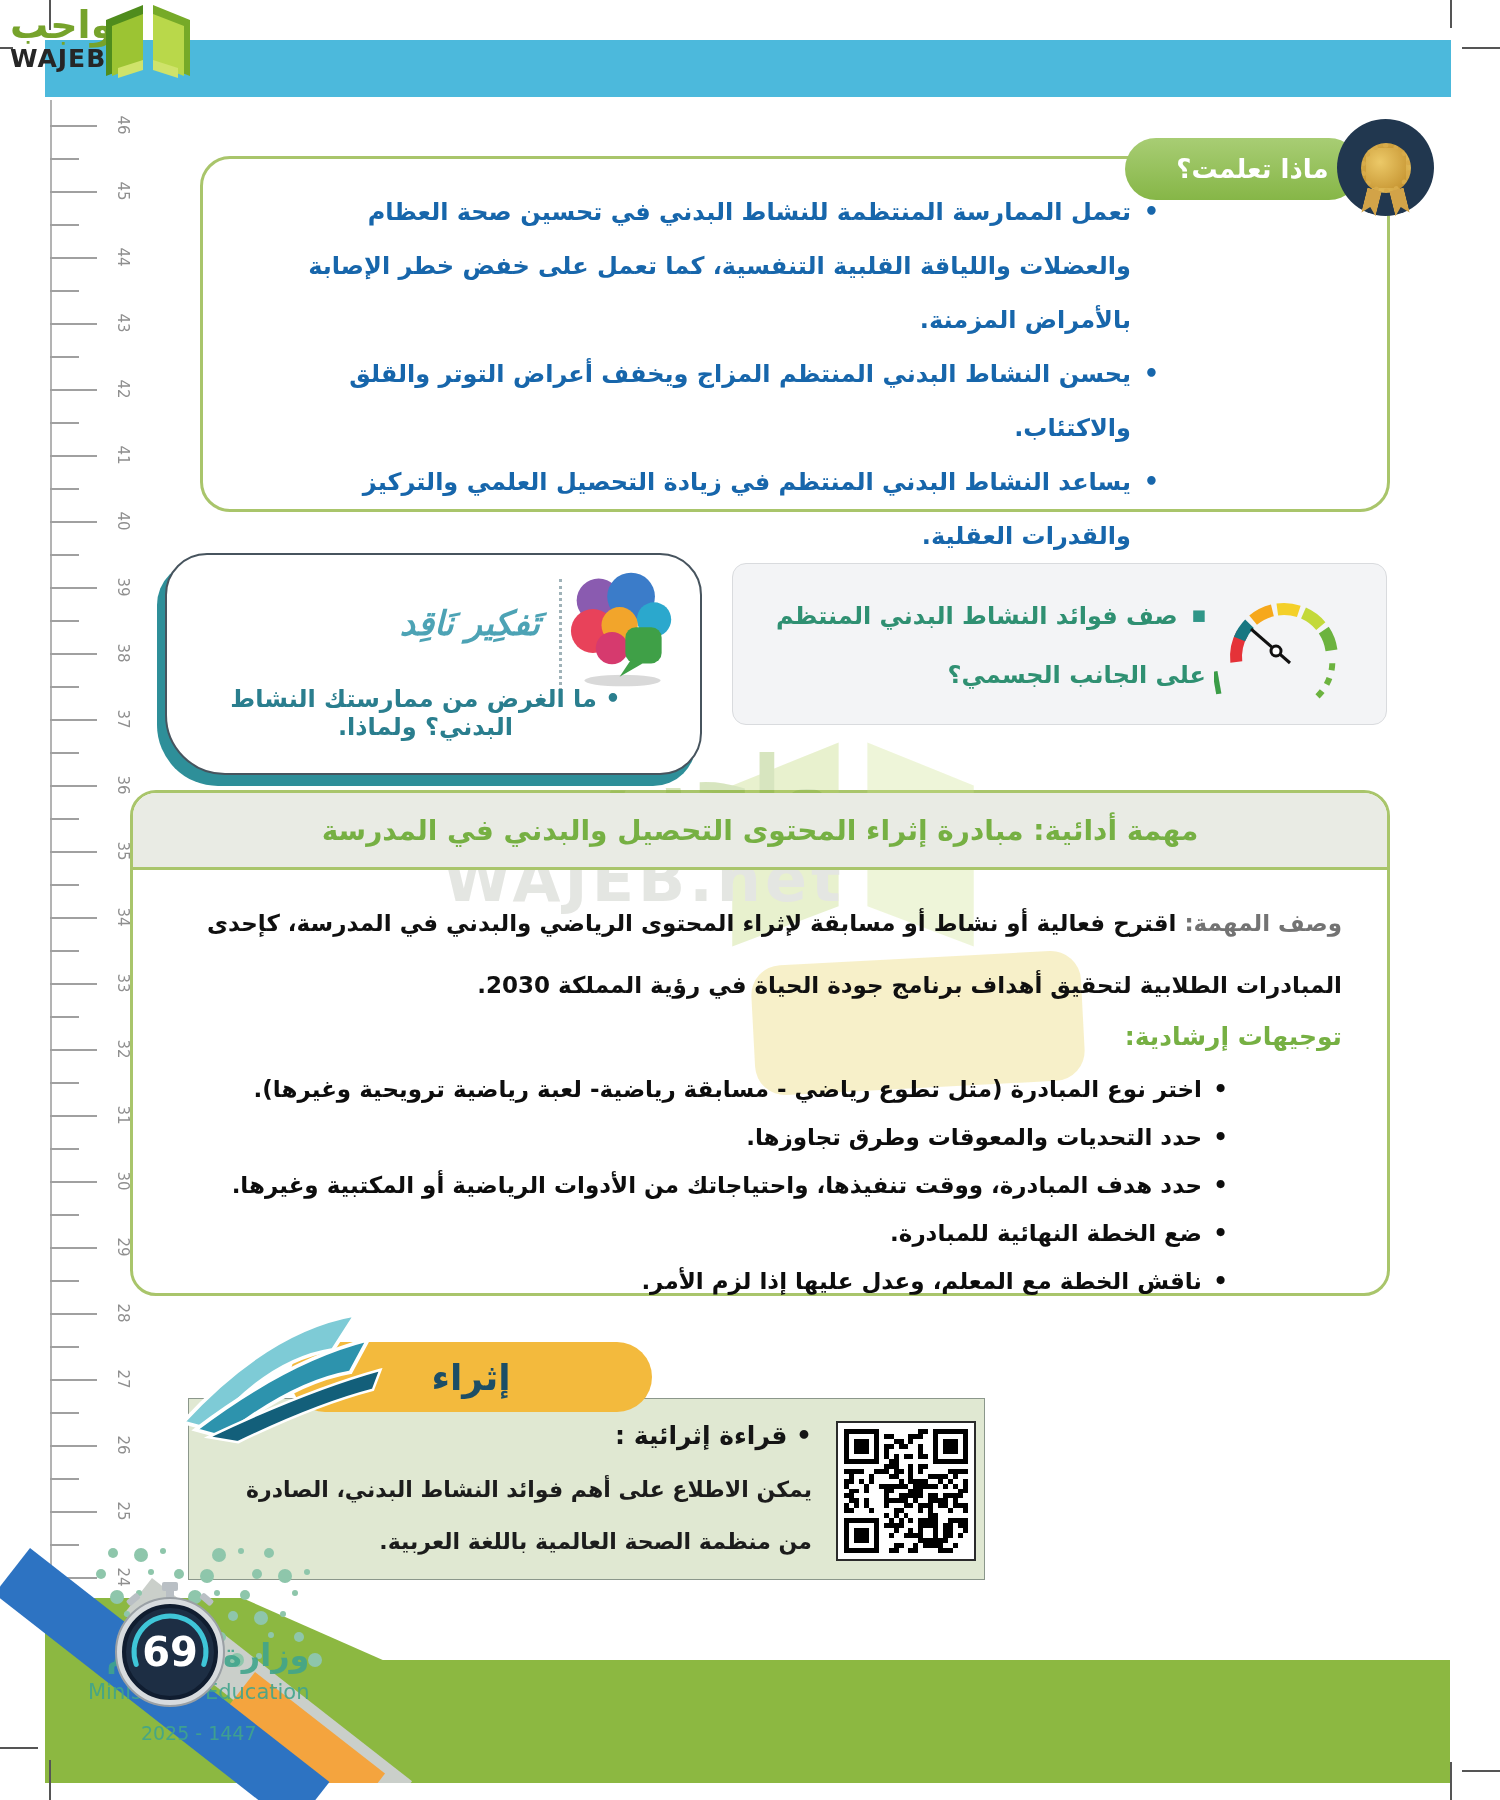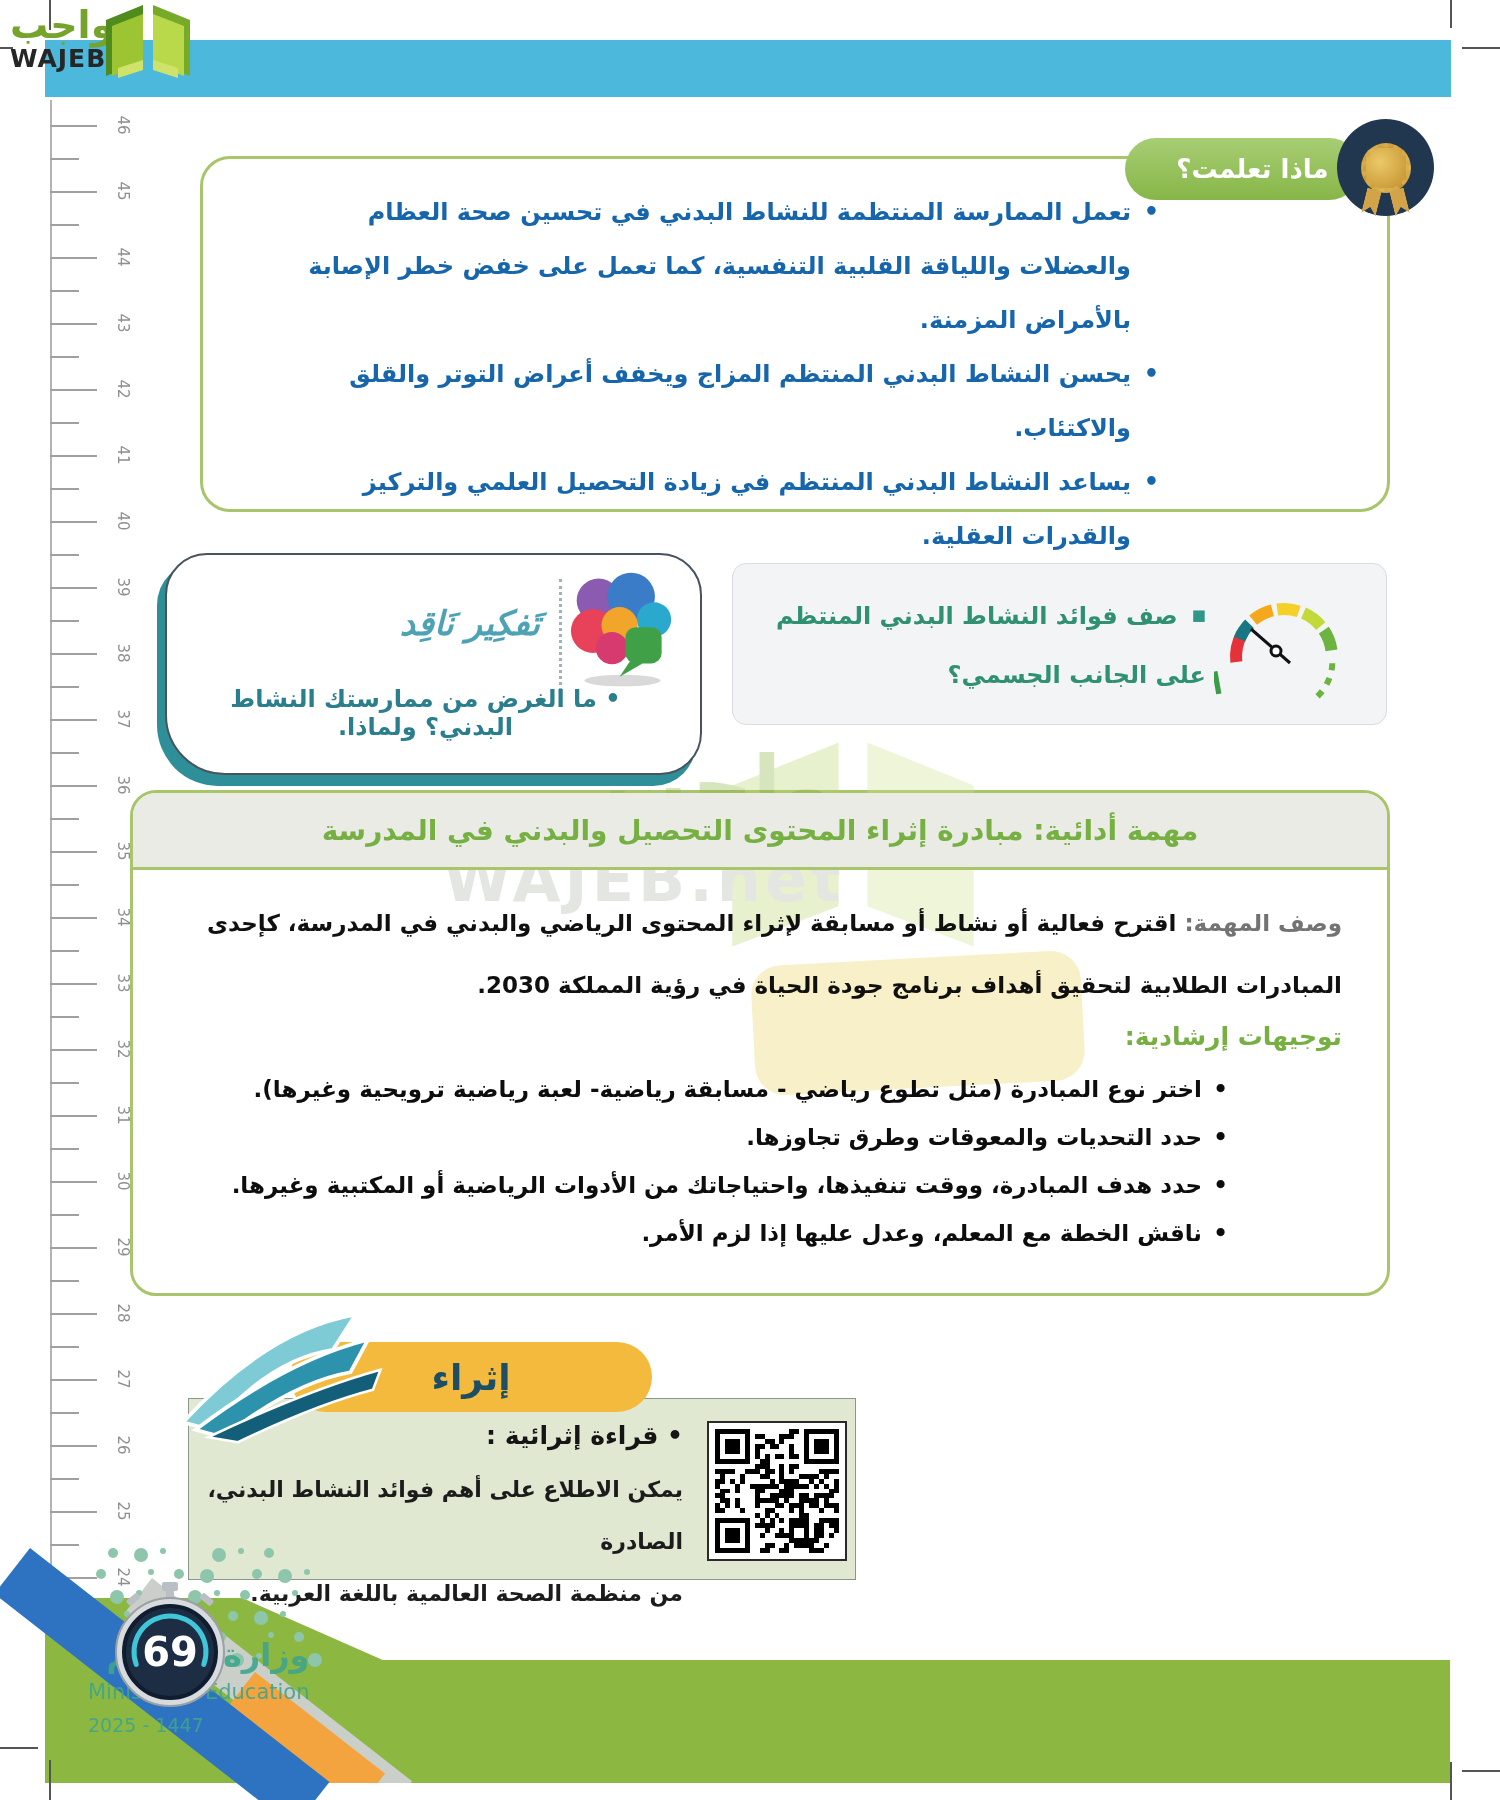"ضع الخطة النهائية للمبادرة." li { html: none -> <li>ضع الخطة النهائية للمبادرة.</li> }
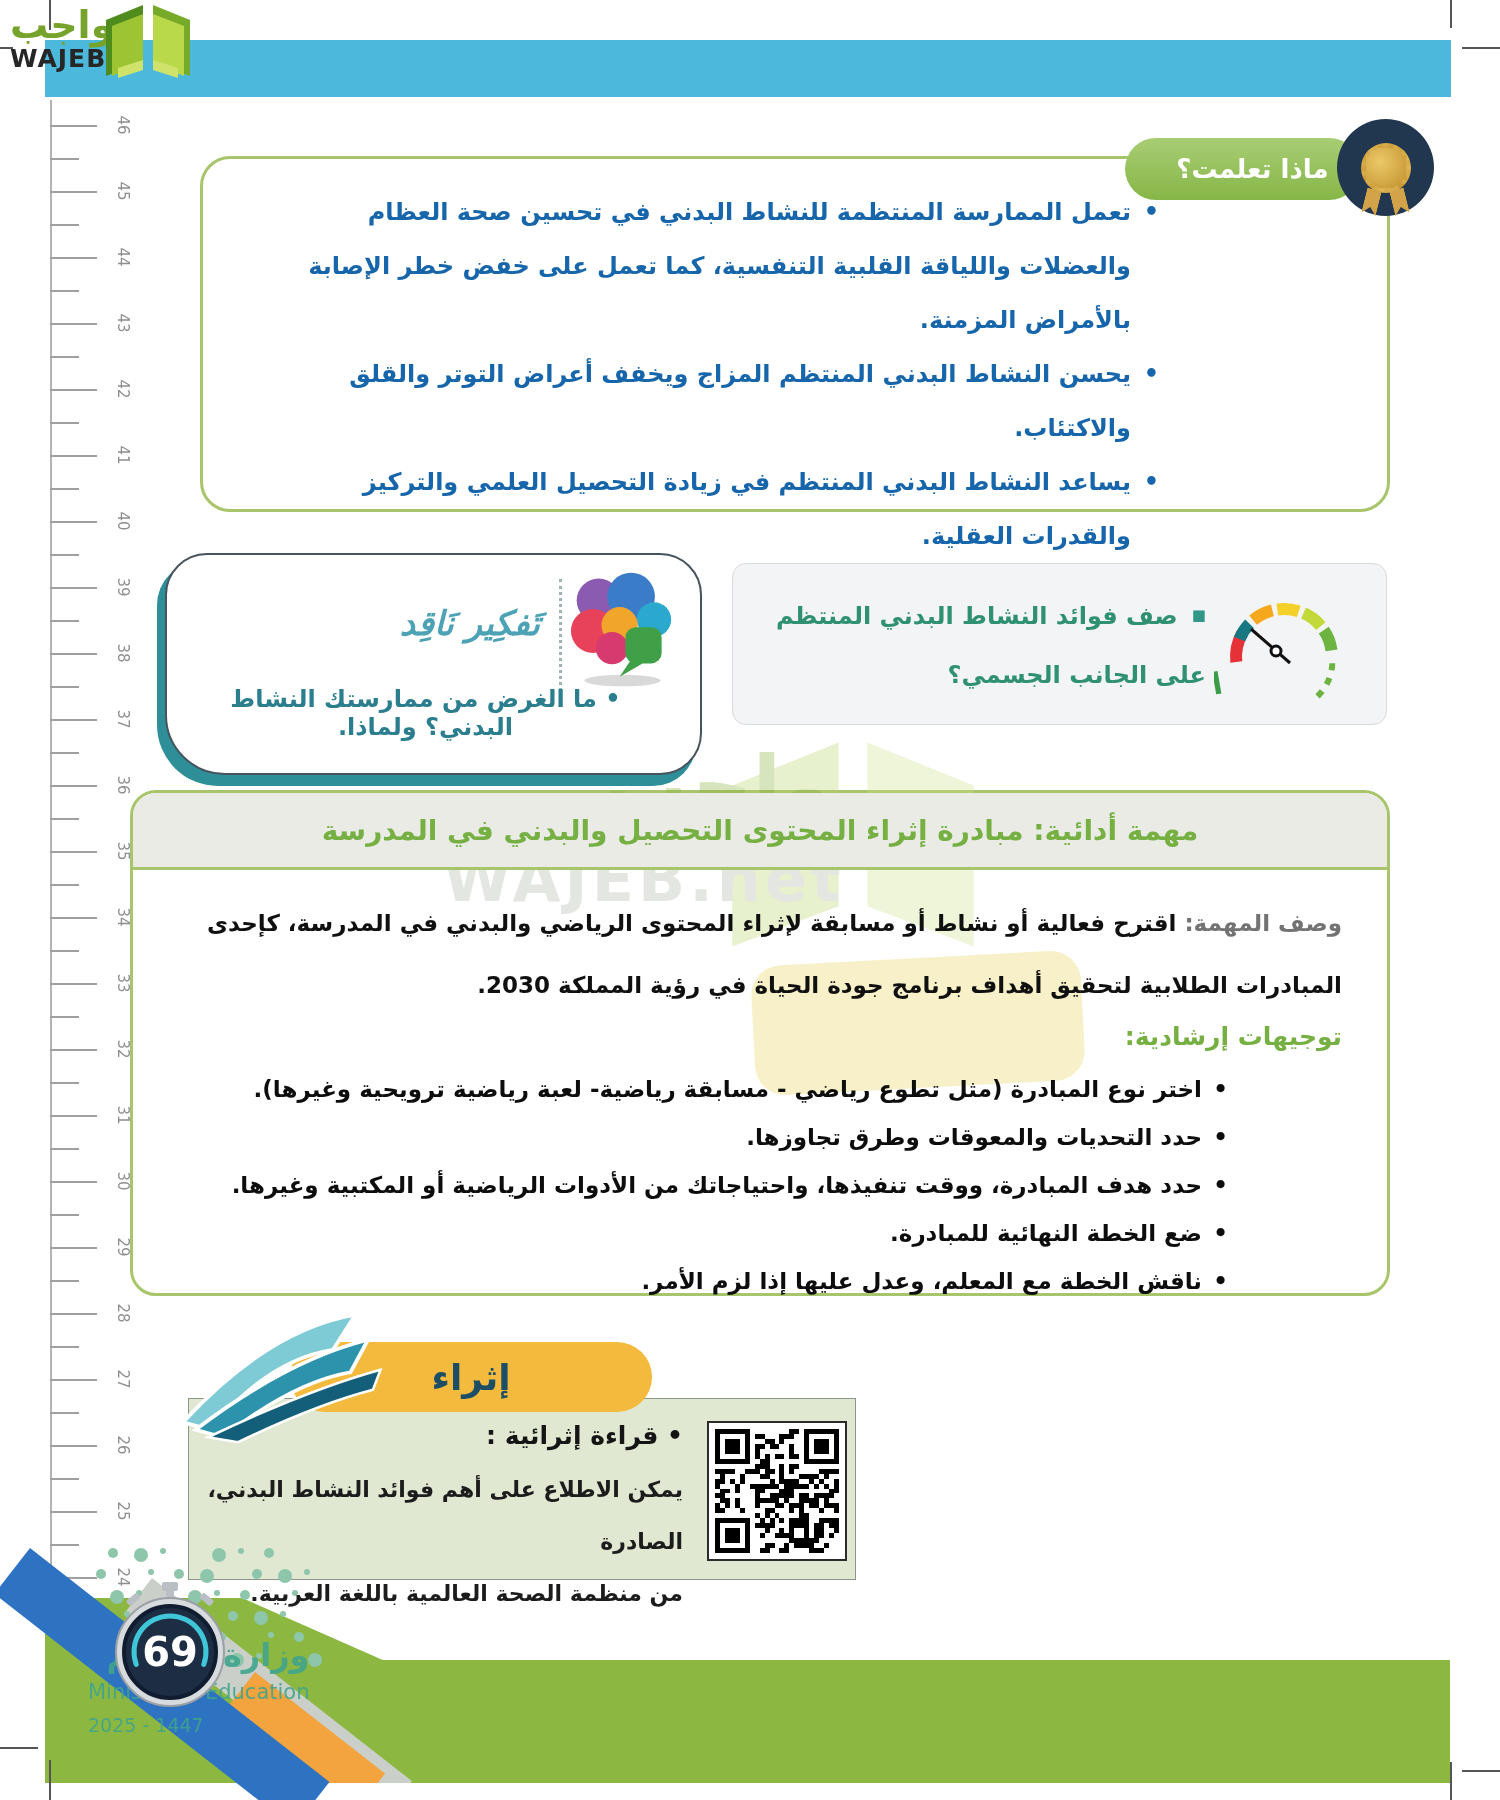"قراءة إثرائية :" .reading-box { width: 668px -> 797px }
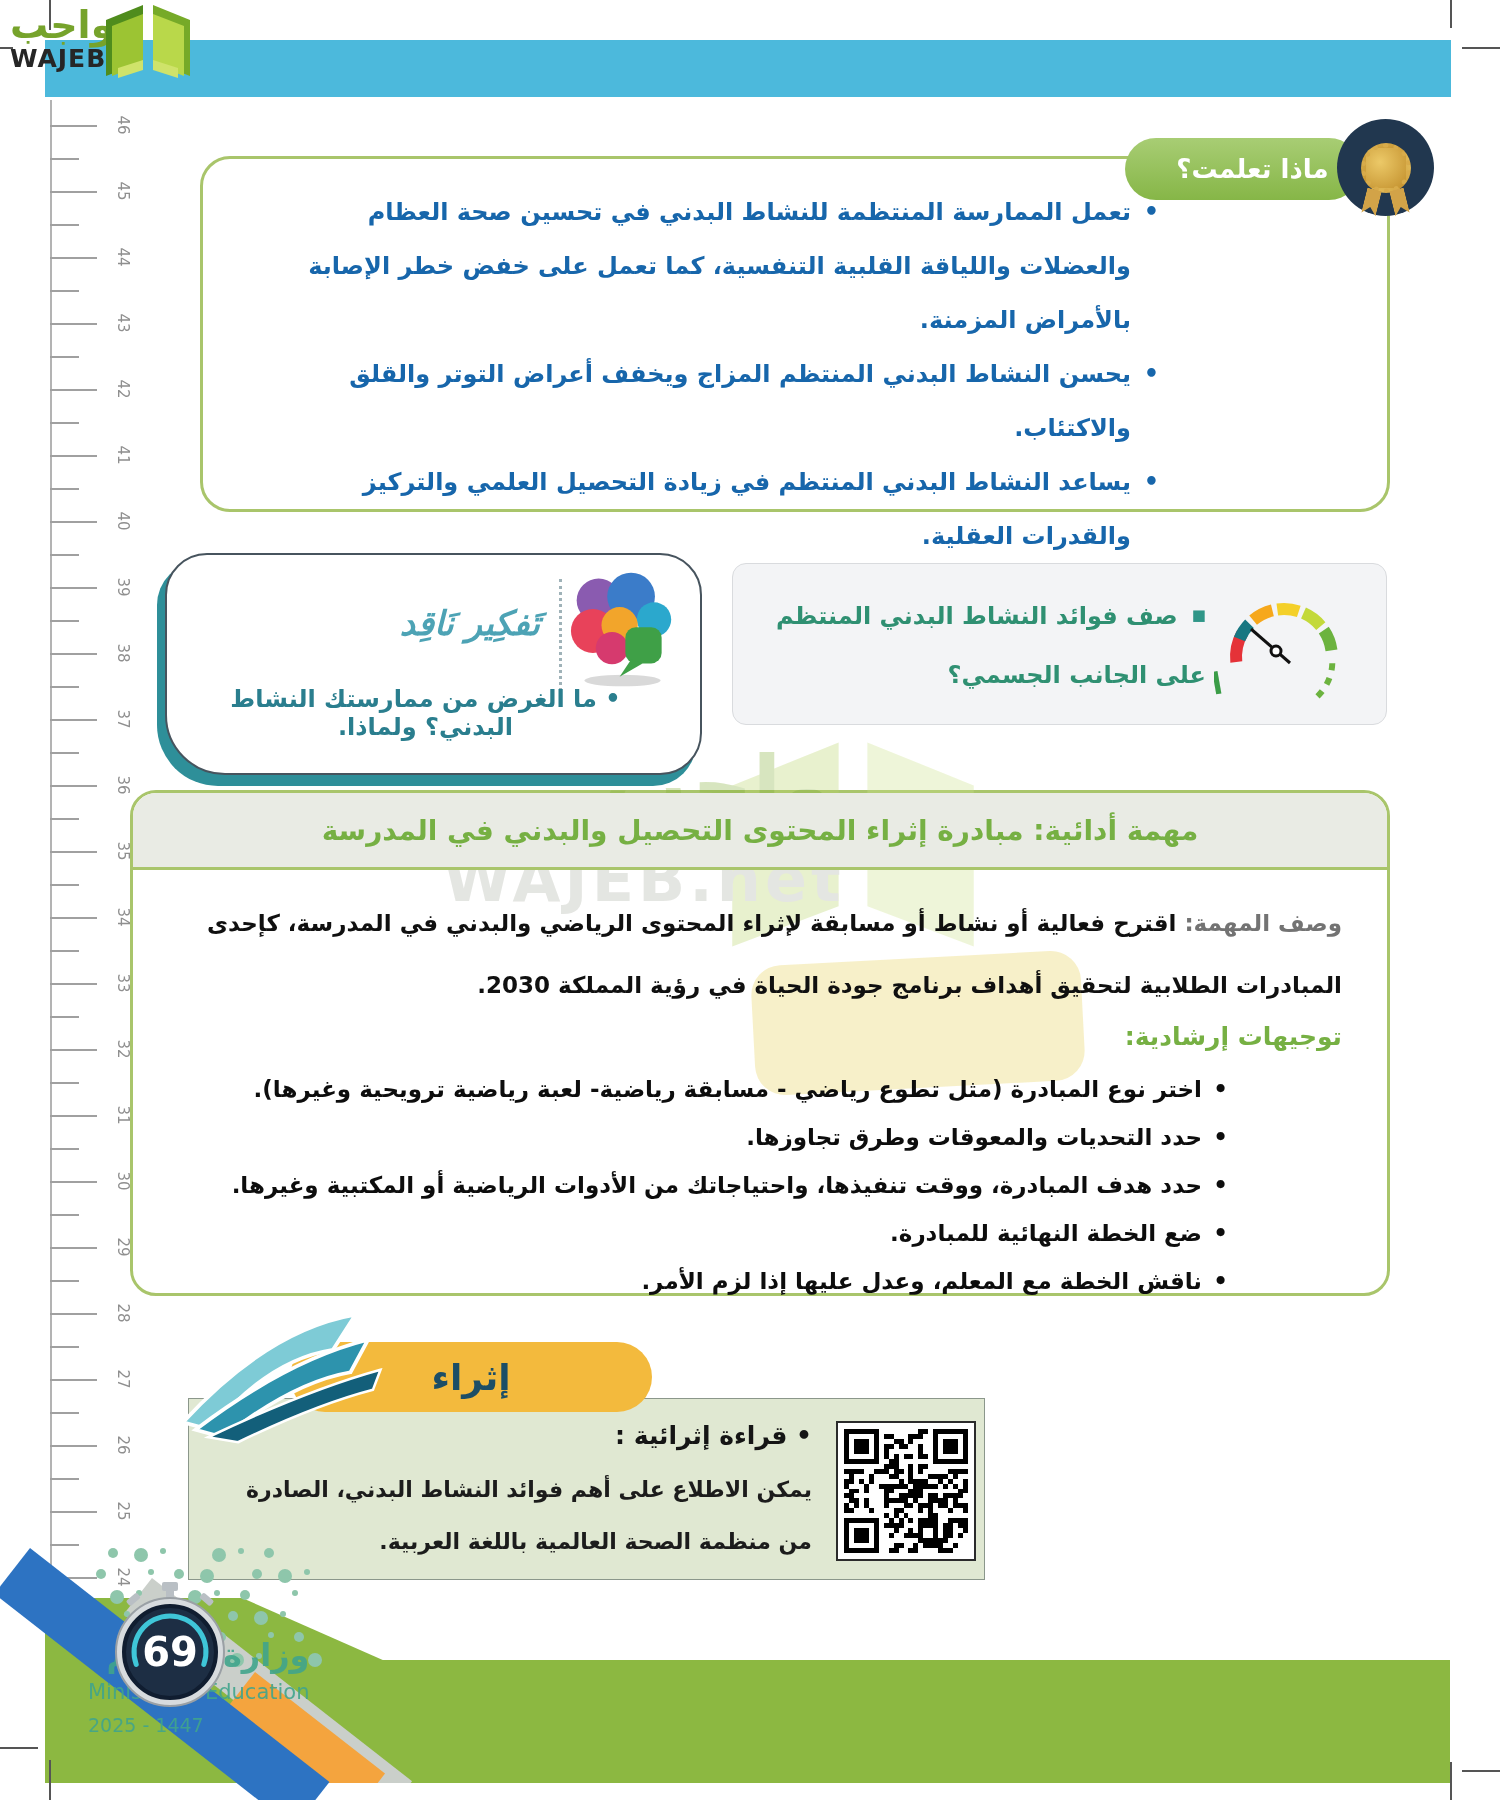"2025 - 1447" .ministry .myr { margin-top: 10px -> 18px; text-align: none -> center }
